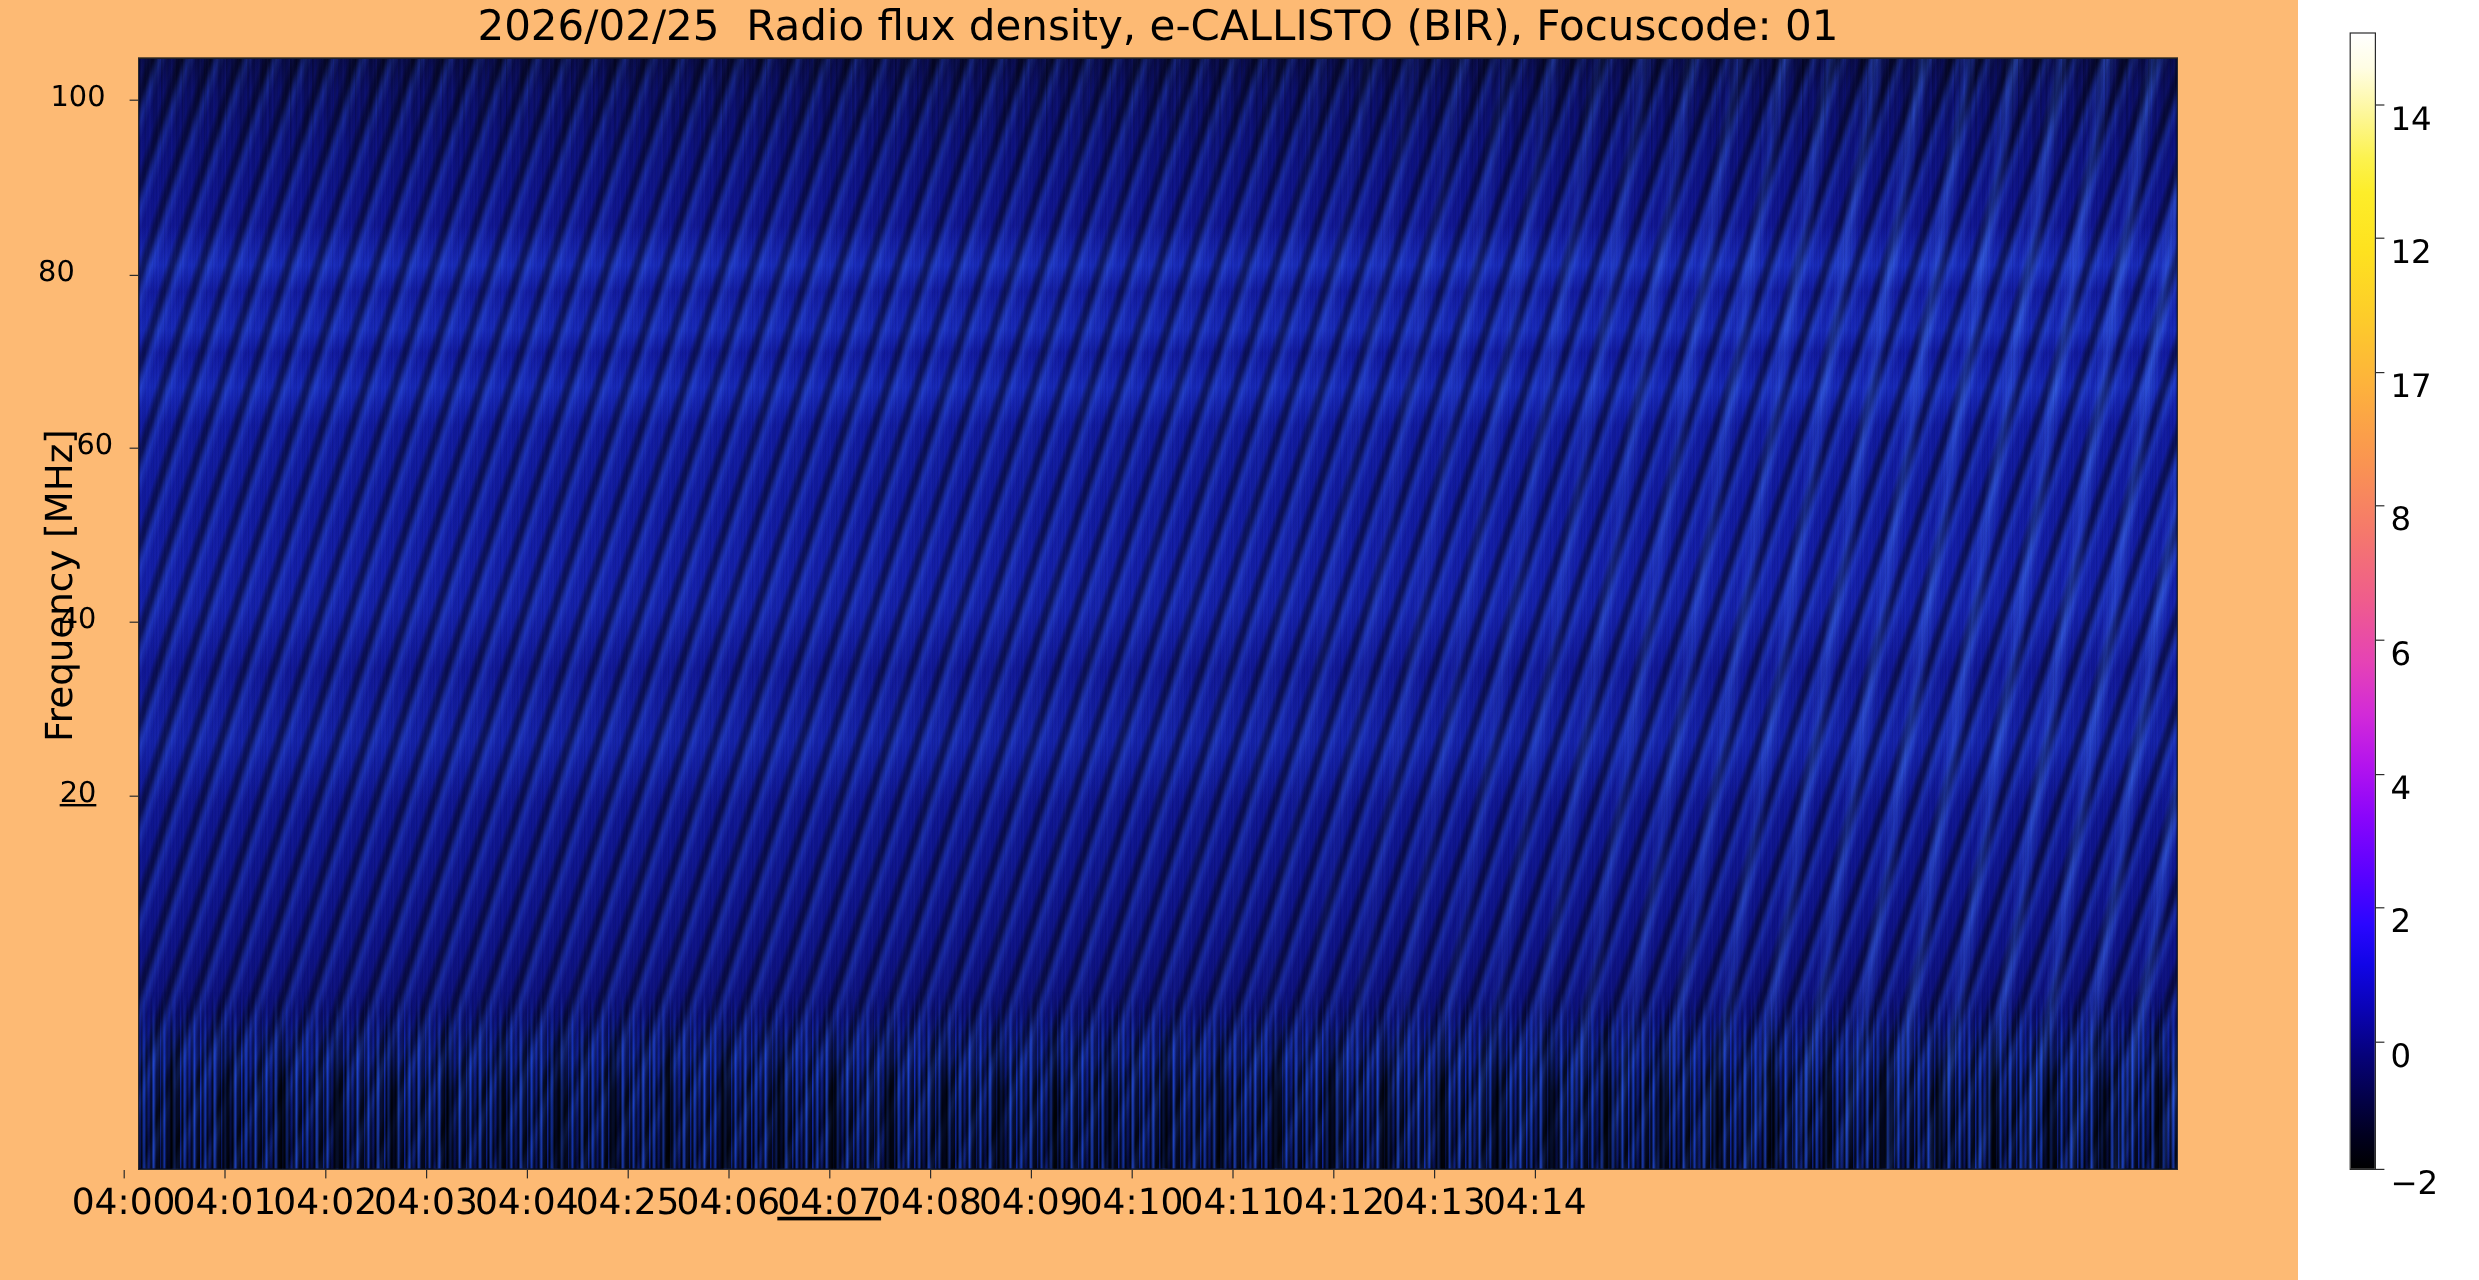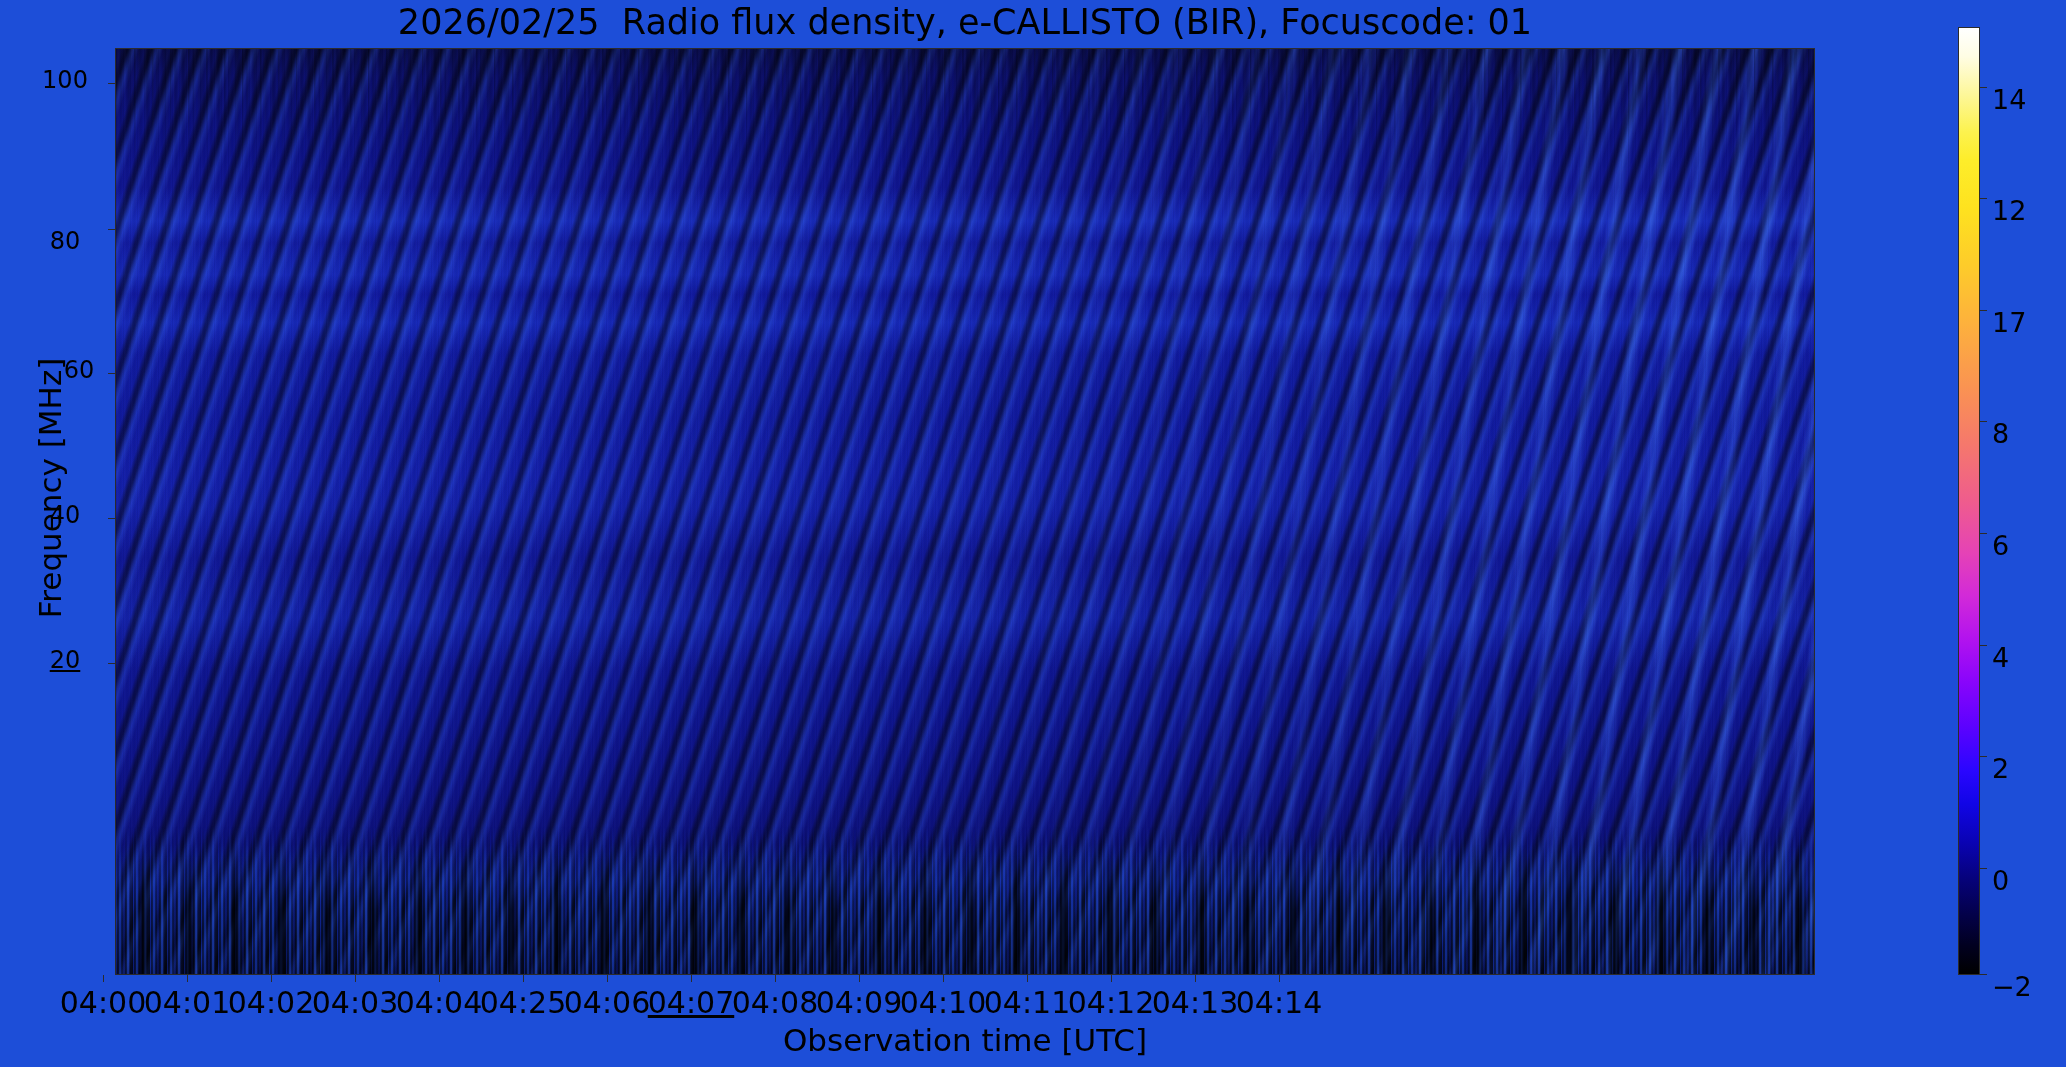"2026/02/25 Radio flux density," #figure { background: #1d4ed8 -> #fdba74; width: 2066px -> 1915px }
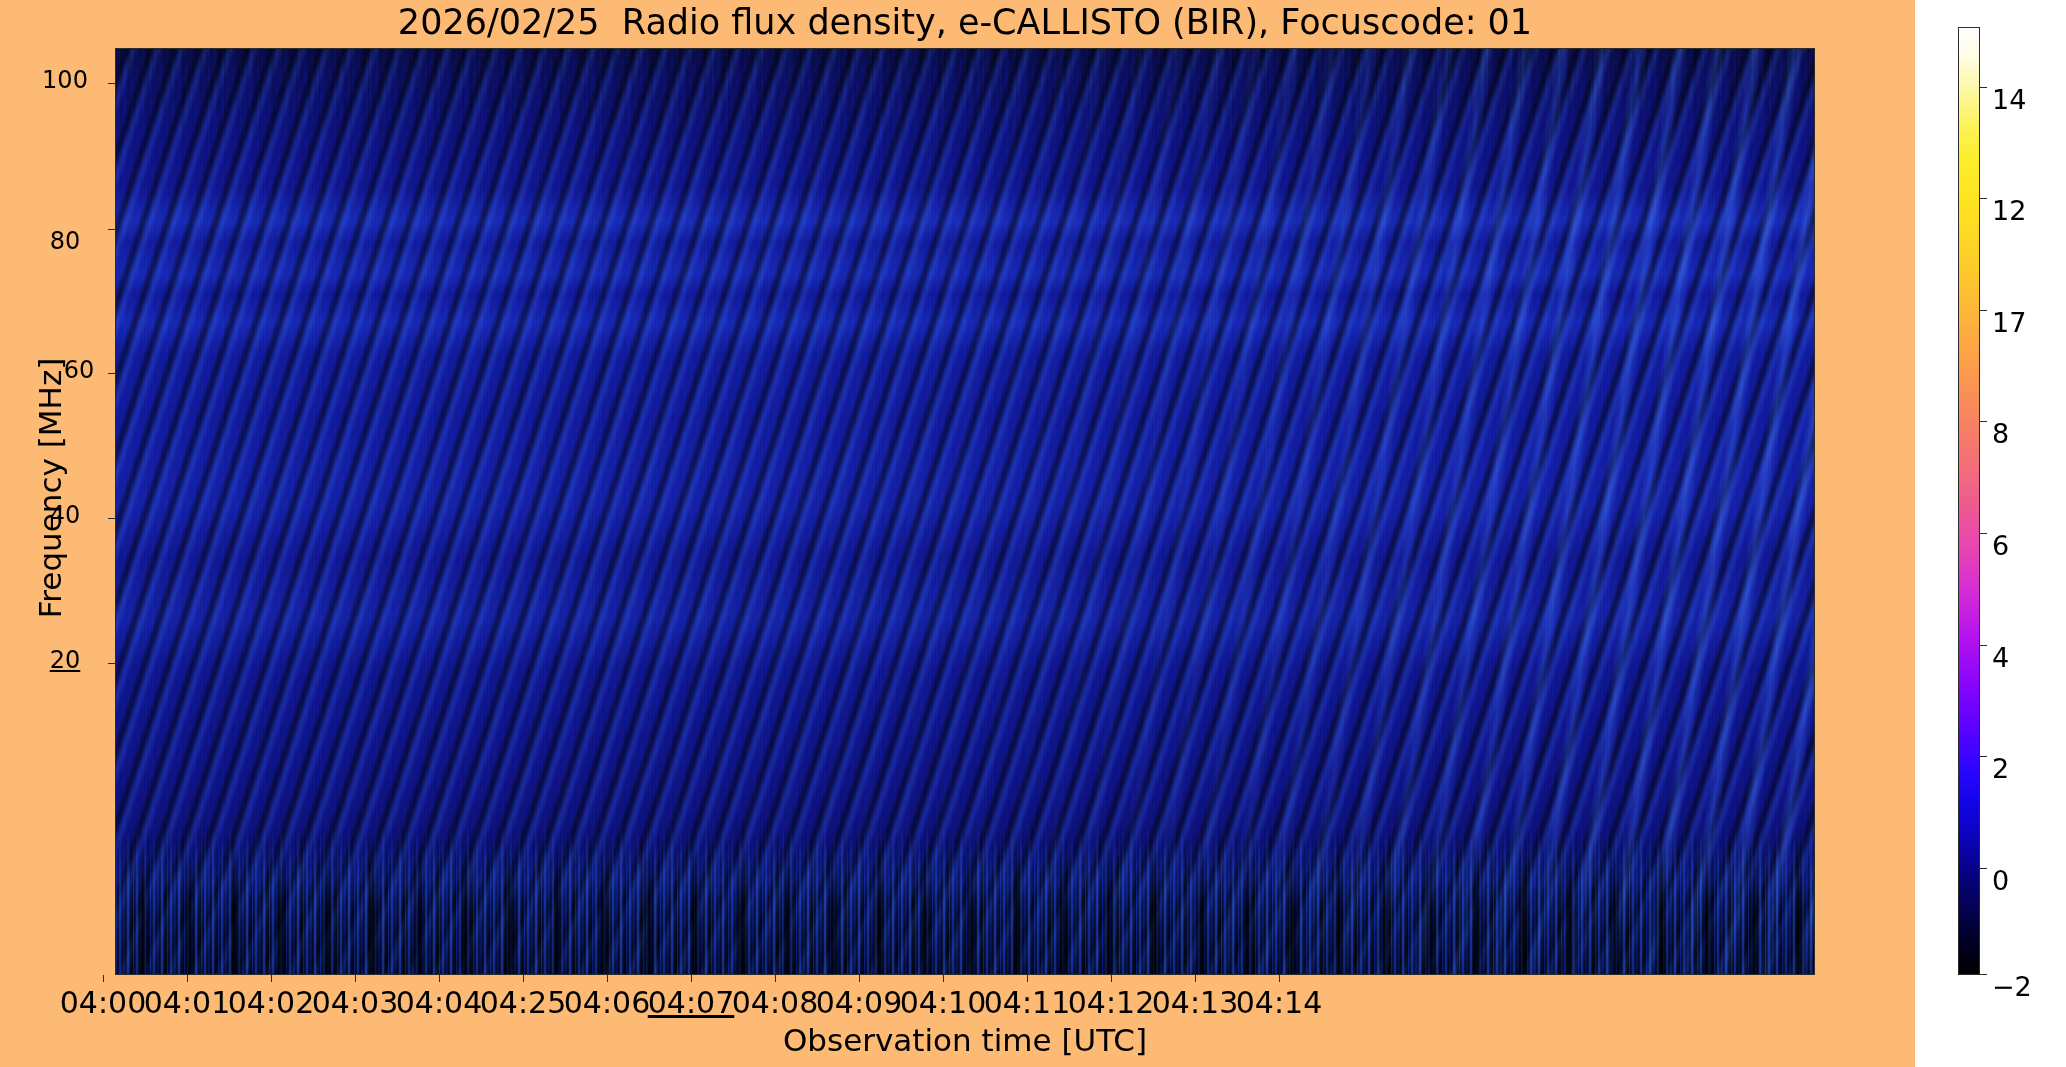"80" div.ylab { left: 30px -> 12px; margin-top: 15px -> none }
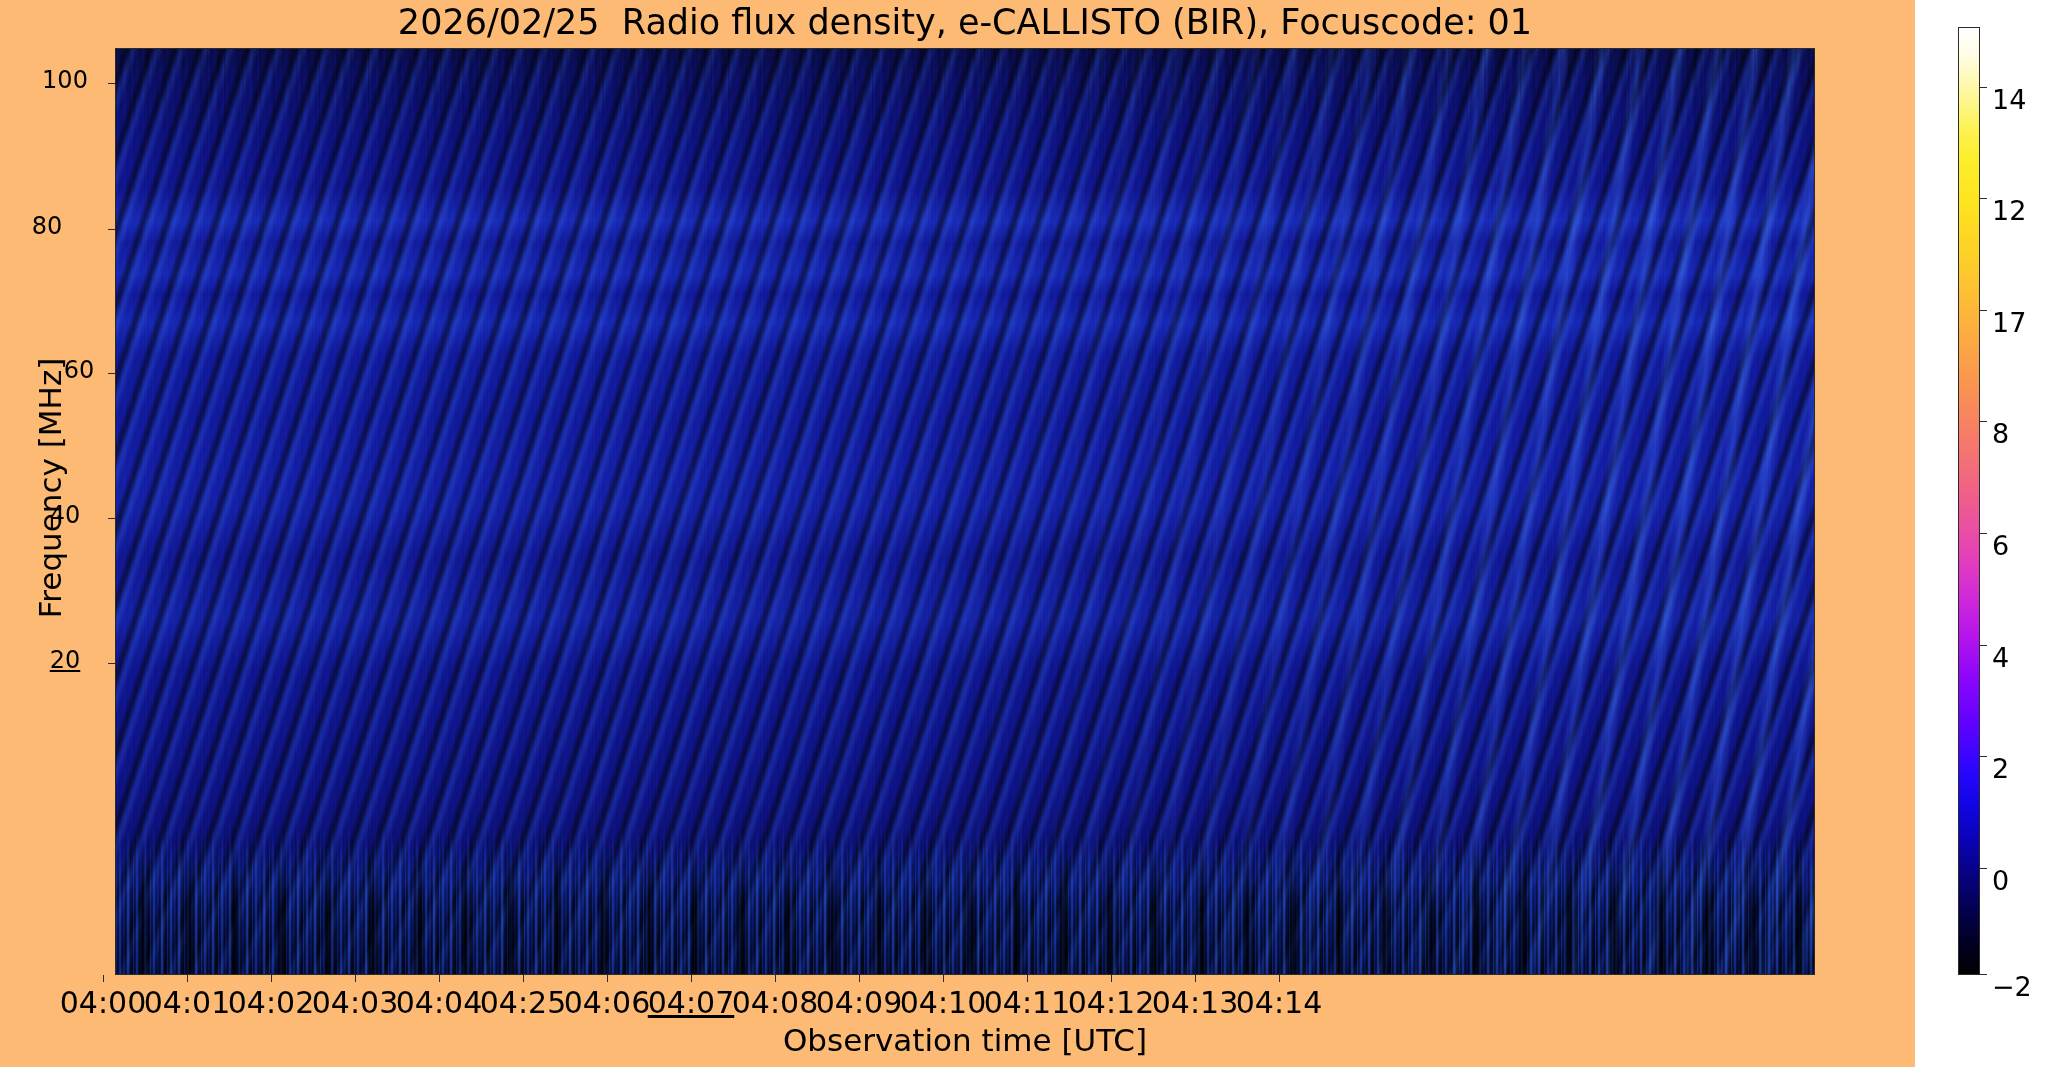"Observation time [UTC]" div { html: <div>Observation time [UTC]</div> -> none }
